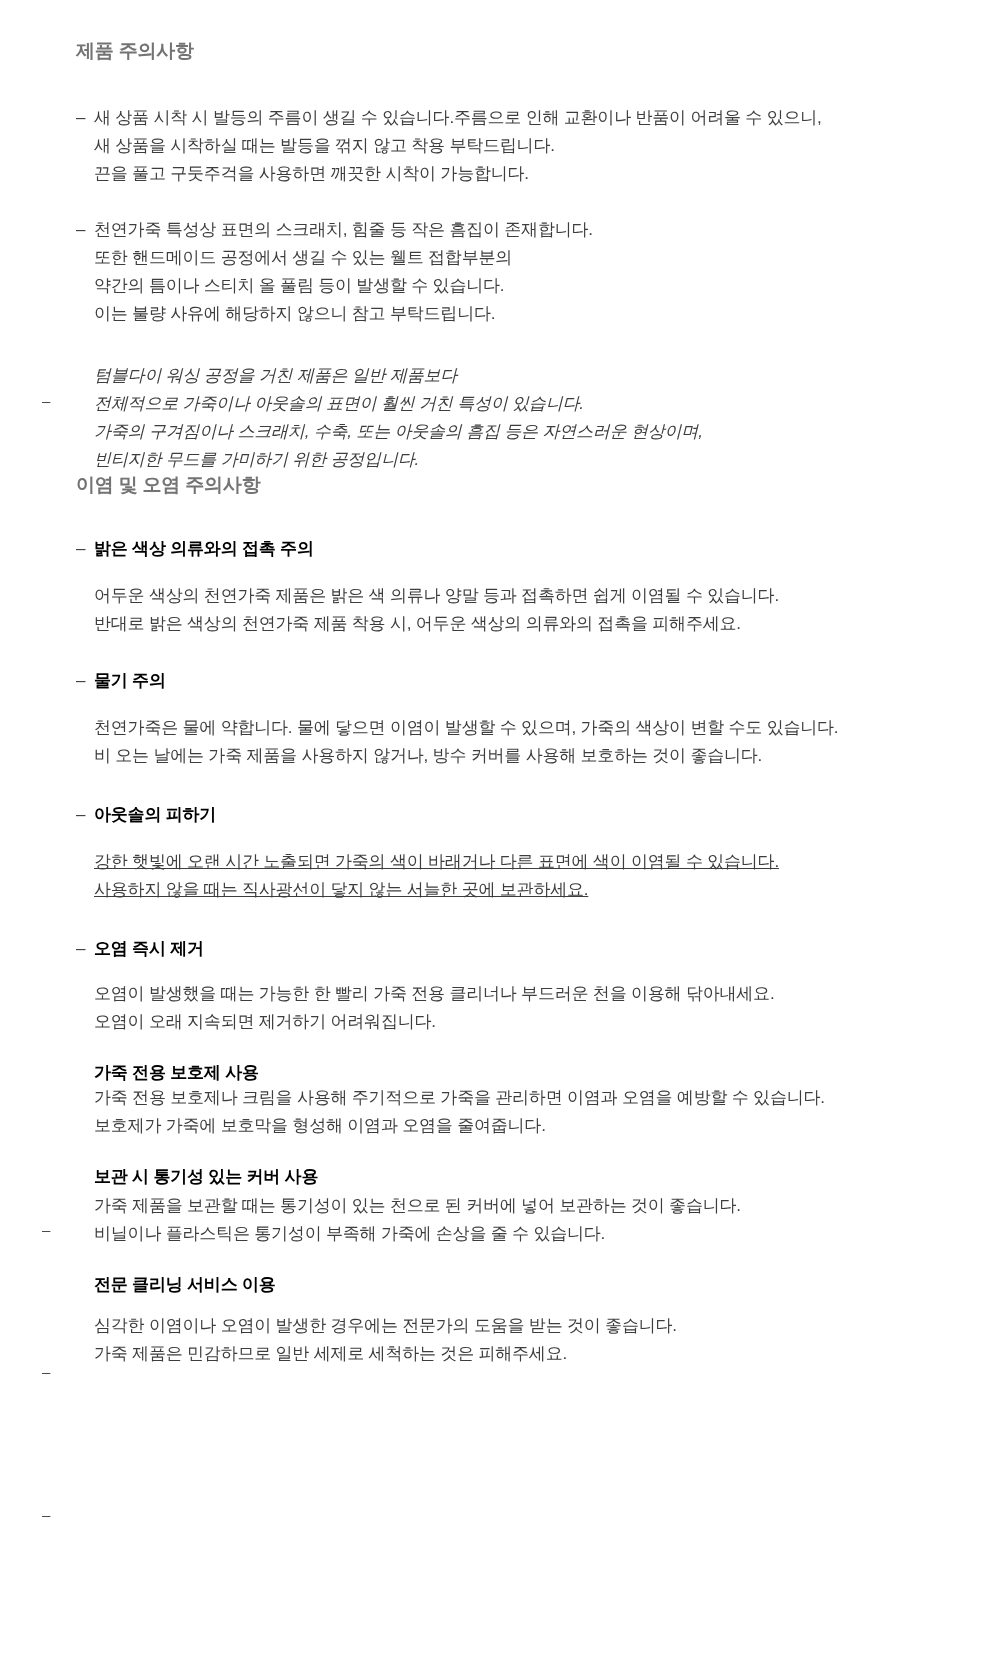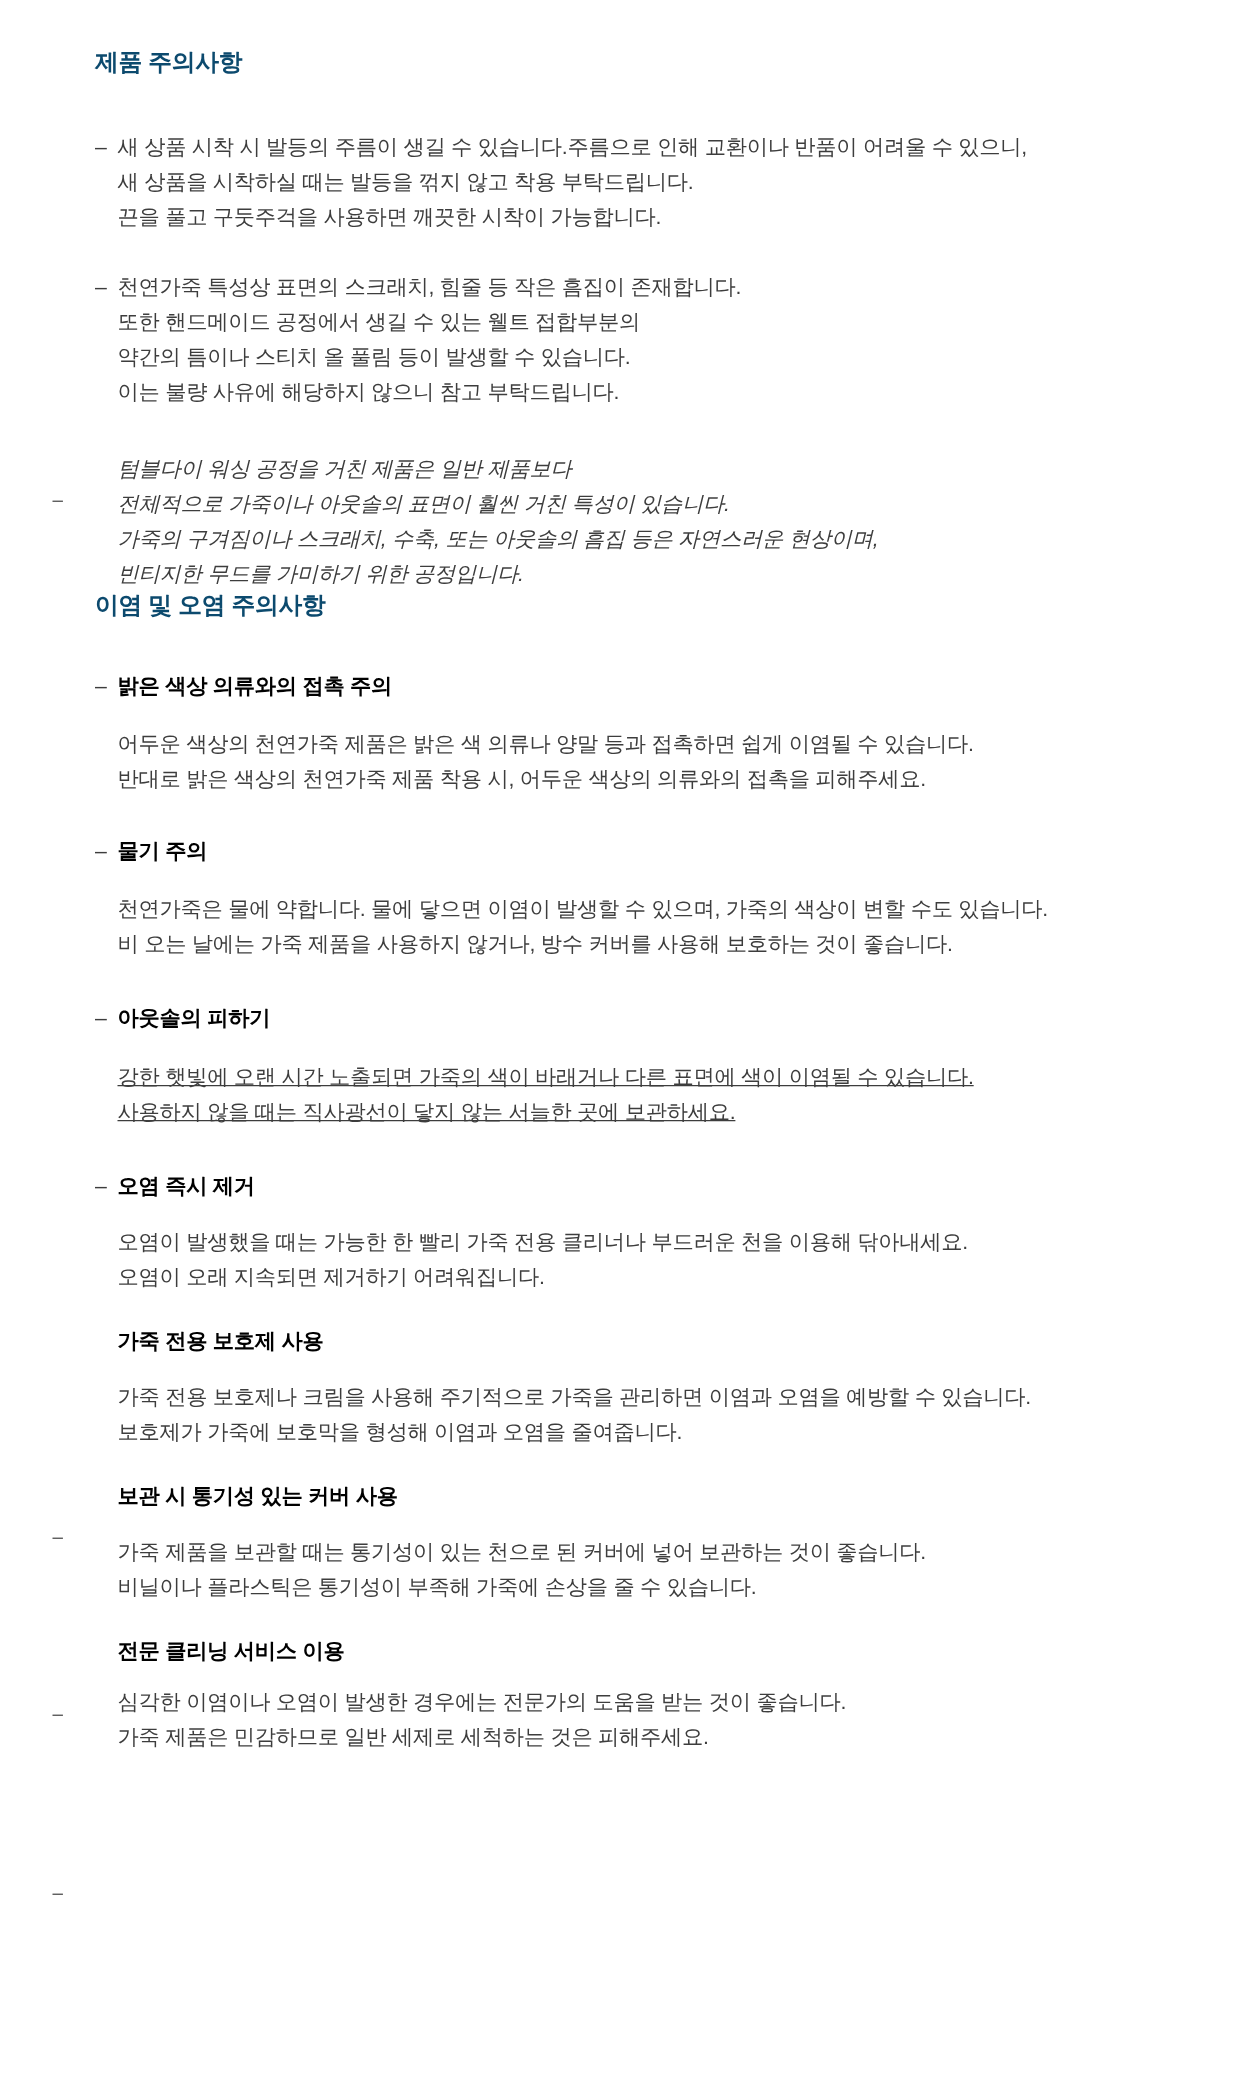"제품 주의사항" h1.sec-title { color: #0c4a6e -> #737373 }
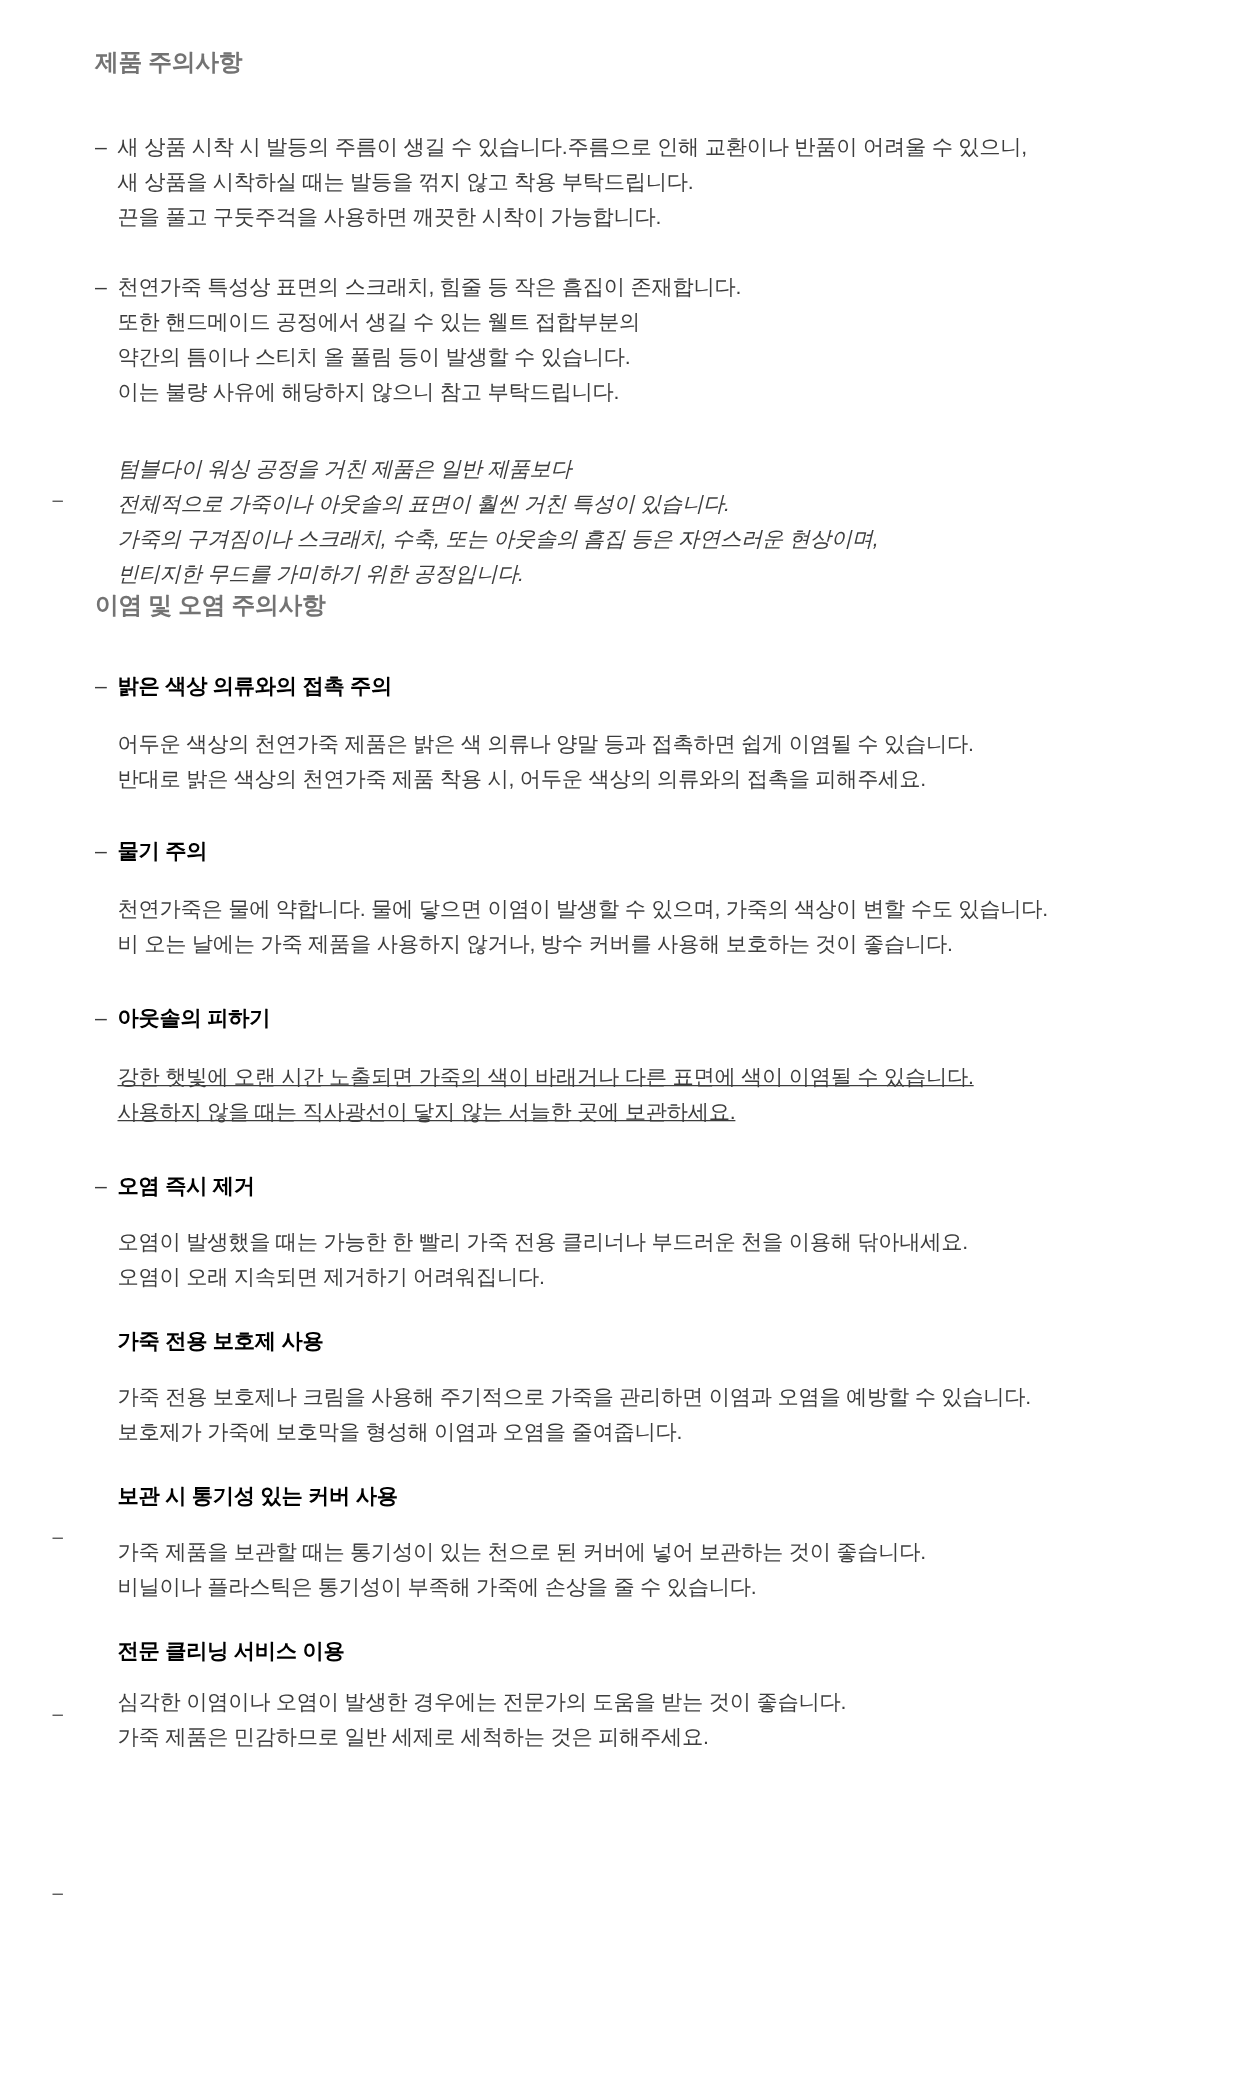"가죽 전용 보호제나 크림을 사용해" .p-s5 { margin-top: 20px -> none }
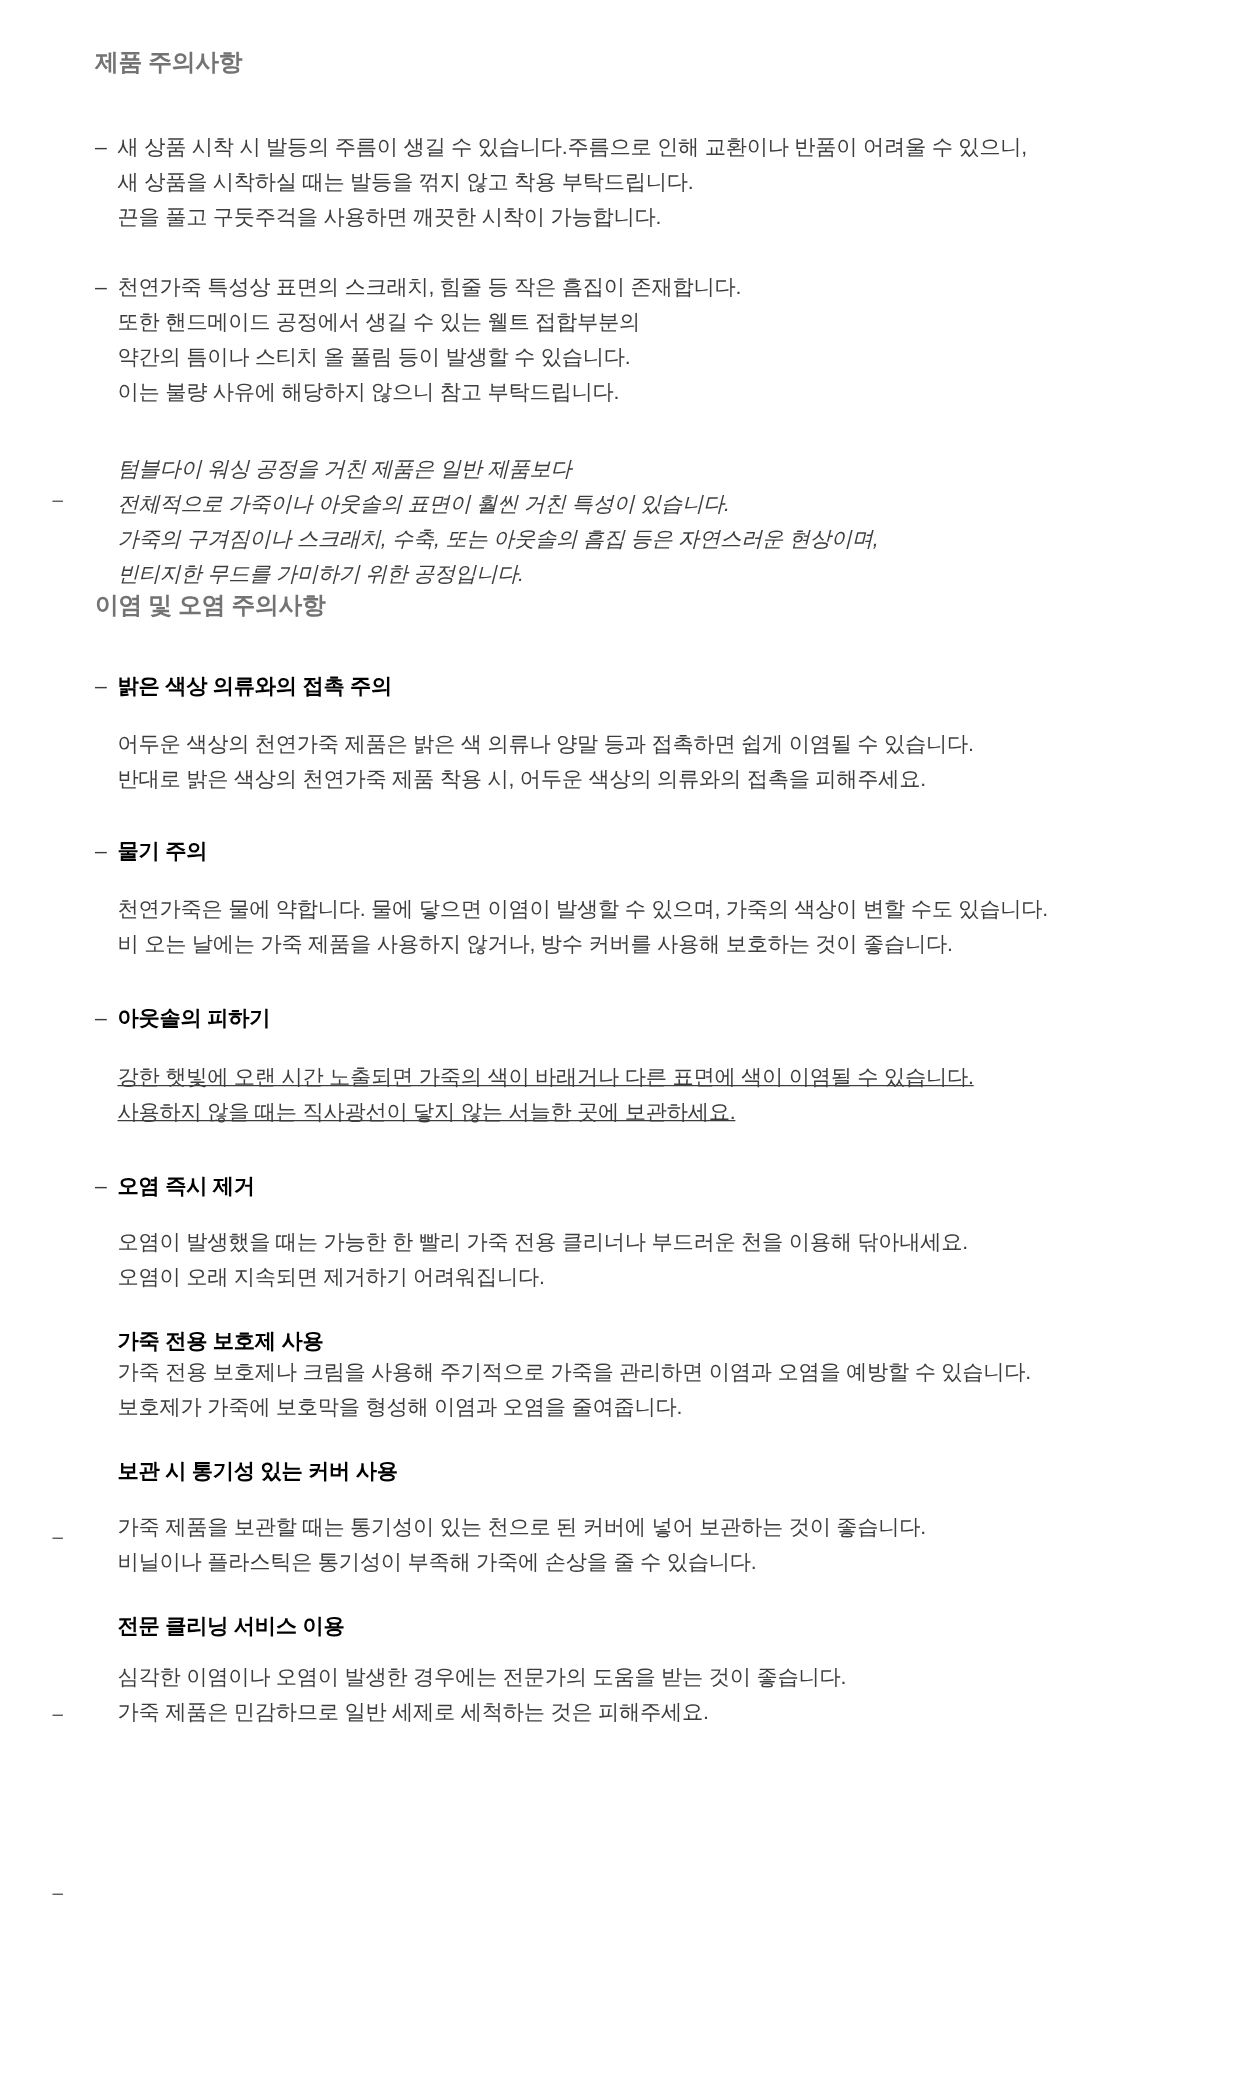"가죽 제품을 보관할 때는 통기성이" .p-s6 { margin-top: 20px -> 4px }
